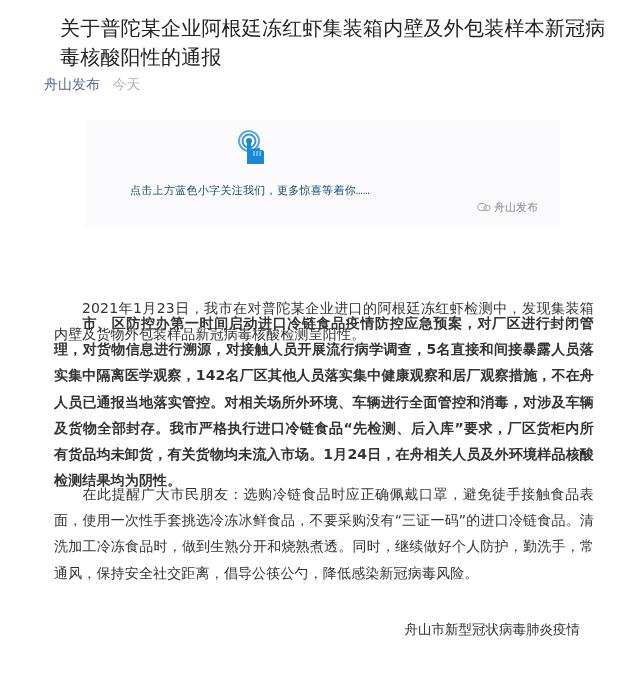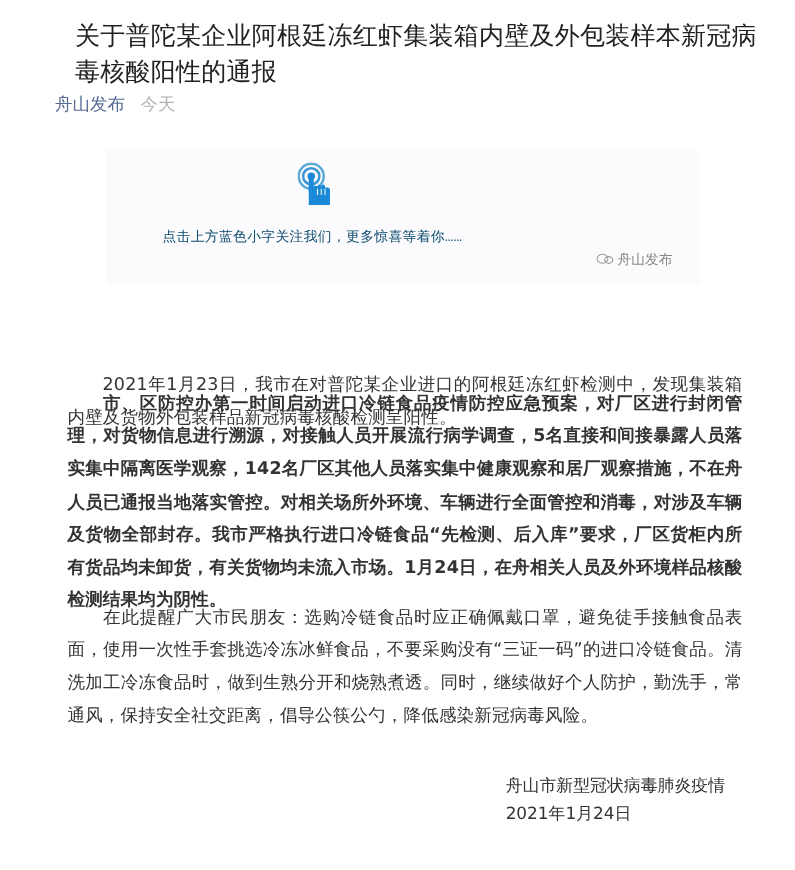"舟山市新型冠状病毒肺炎疫情" .signature { text-align: left -> right }
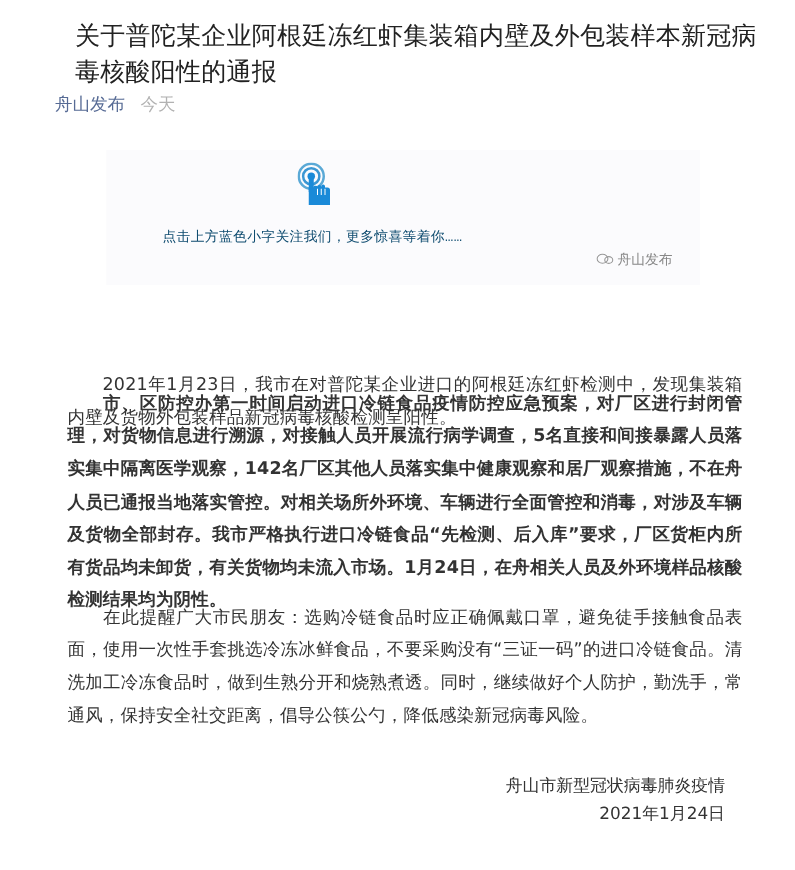"2021年1月24日" div { html: <div>2021年1月24日</div> -> none }
